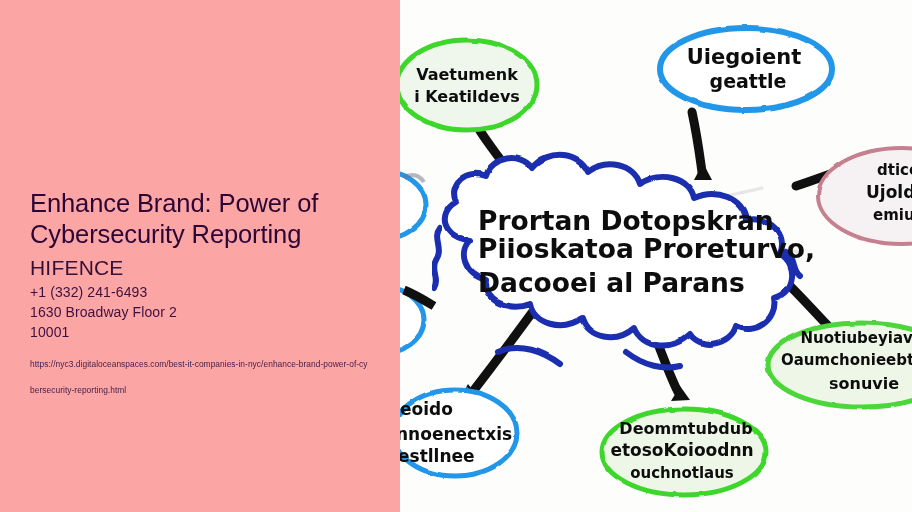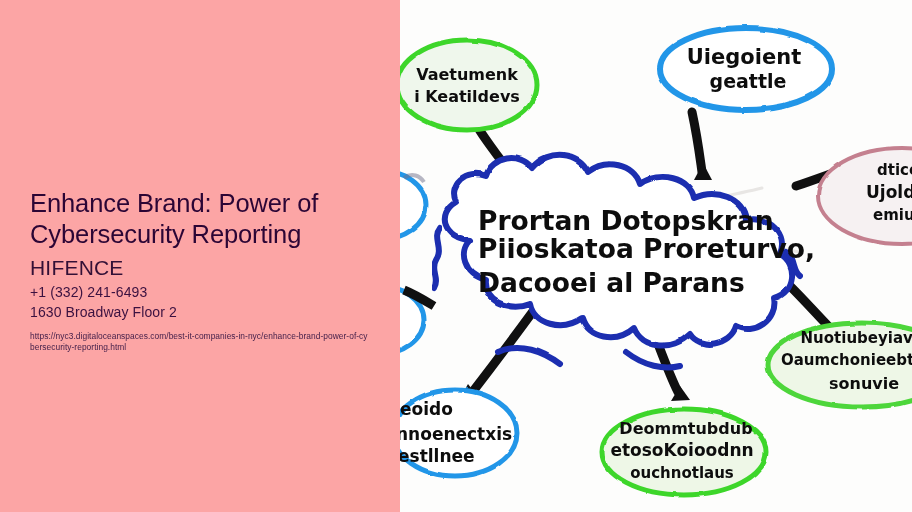"10001" div.contact-line { html: none -> <div>10001</div> }
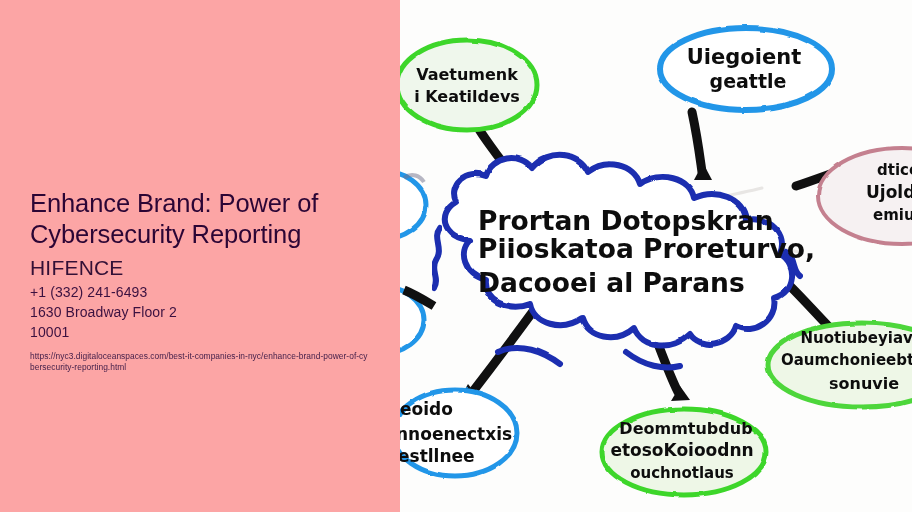"https://nyc3.digitaloceanspaces.com/best" #source-url { line-height: 11px -> 26px }
